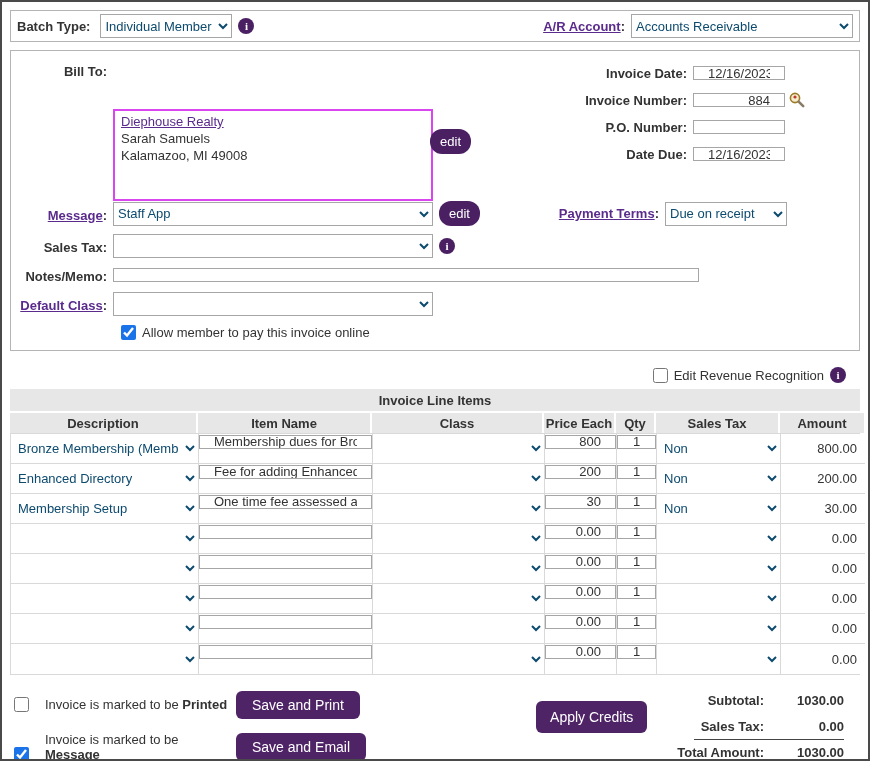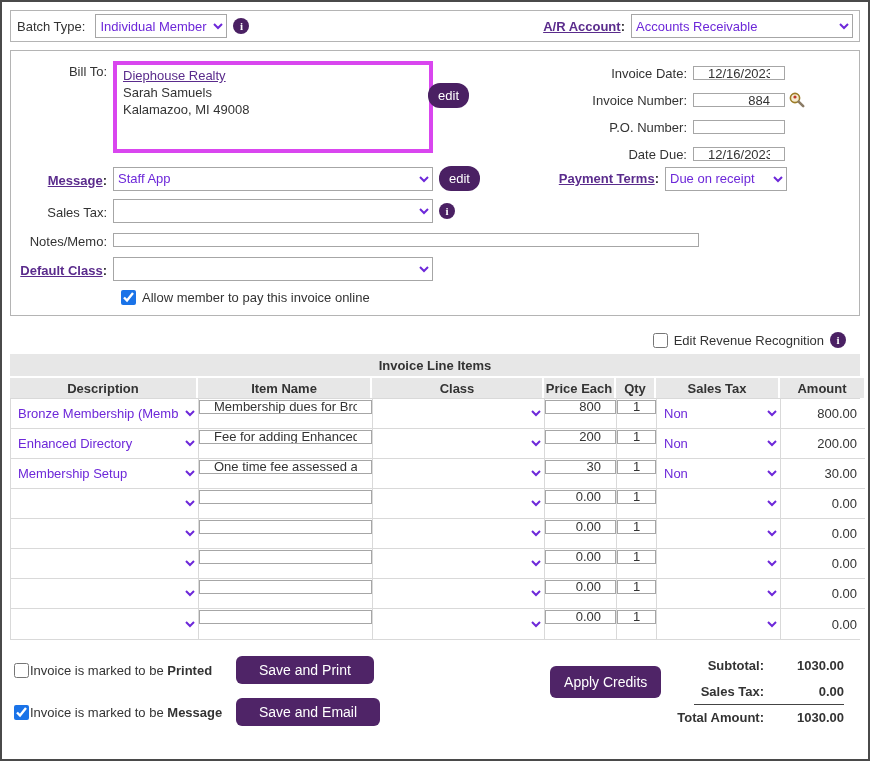"Batch Type:" .lbl { font-weight: normal -> bold }
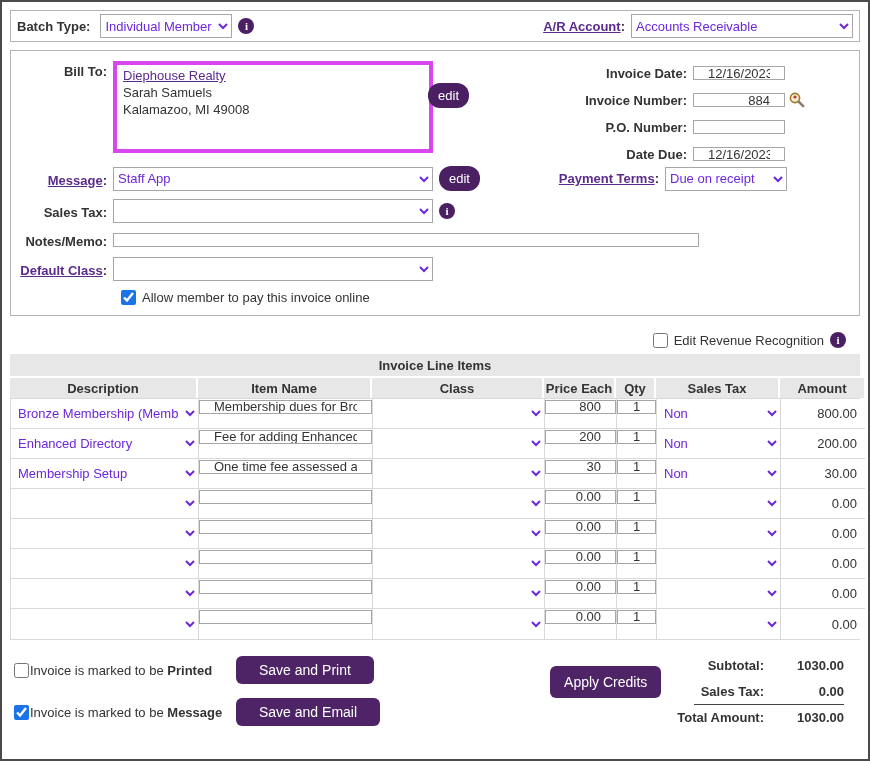"Individual Member" select { color: #6d28d9 -> #0c4a6e }
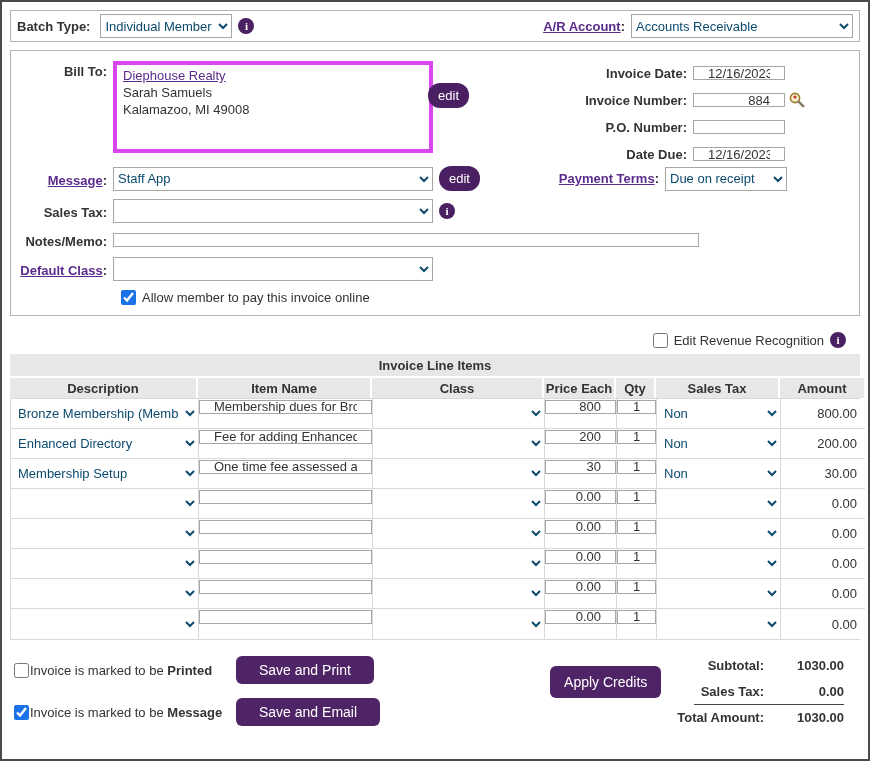"Diephouse Realty" .billto-box { border: 4px solid #d946ef -> 2px solid #d946ef; margin-top: none -> 48px }
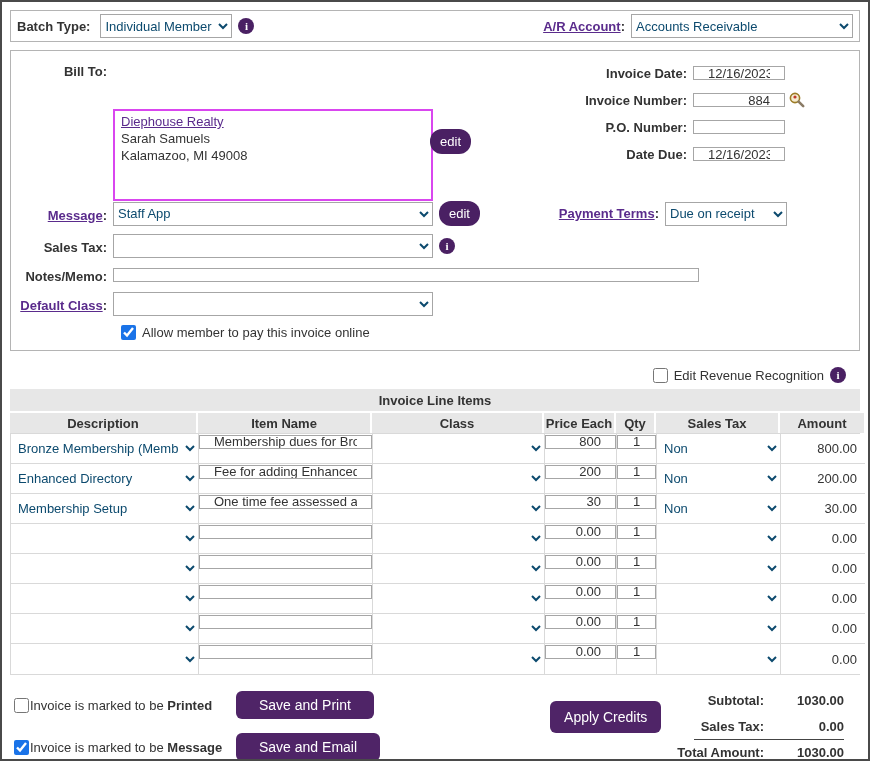"Invoice is marked to be" .f-chk { gap: 1px -> 16px }
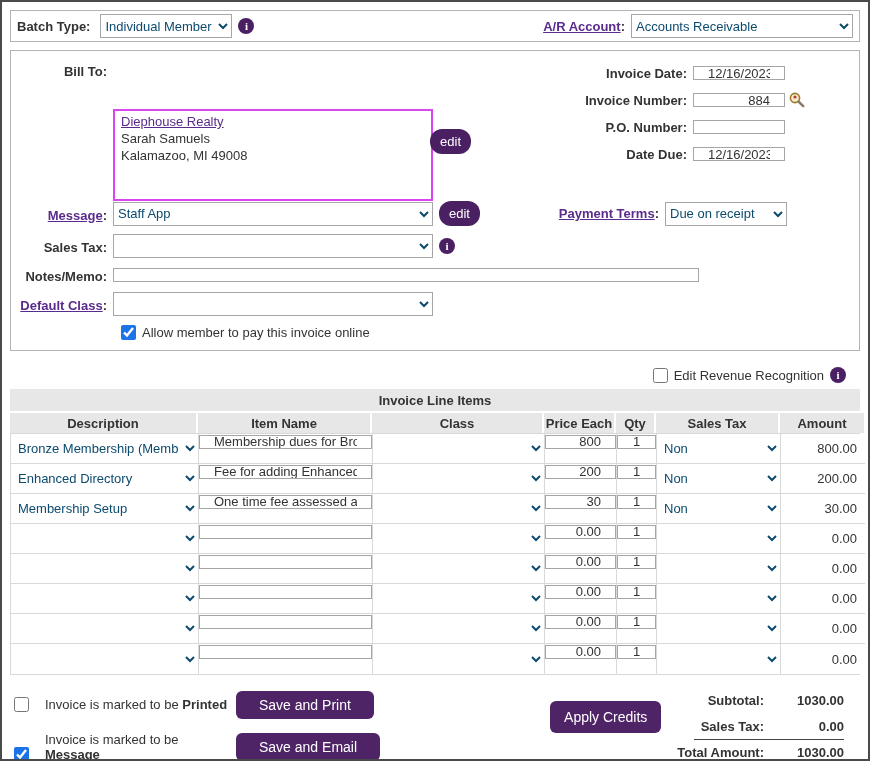"Save and Print" .btn-purple { padding: 6px 23px -> 6px 16px }
